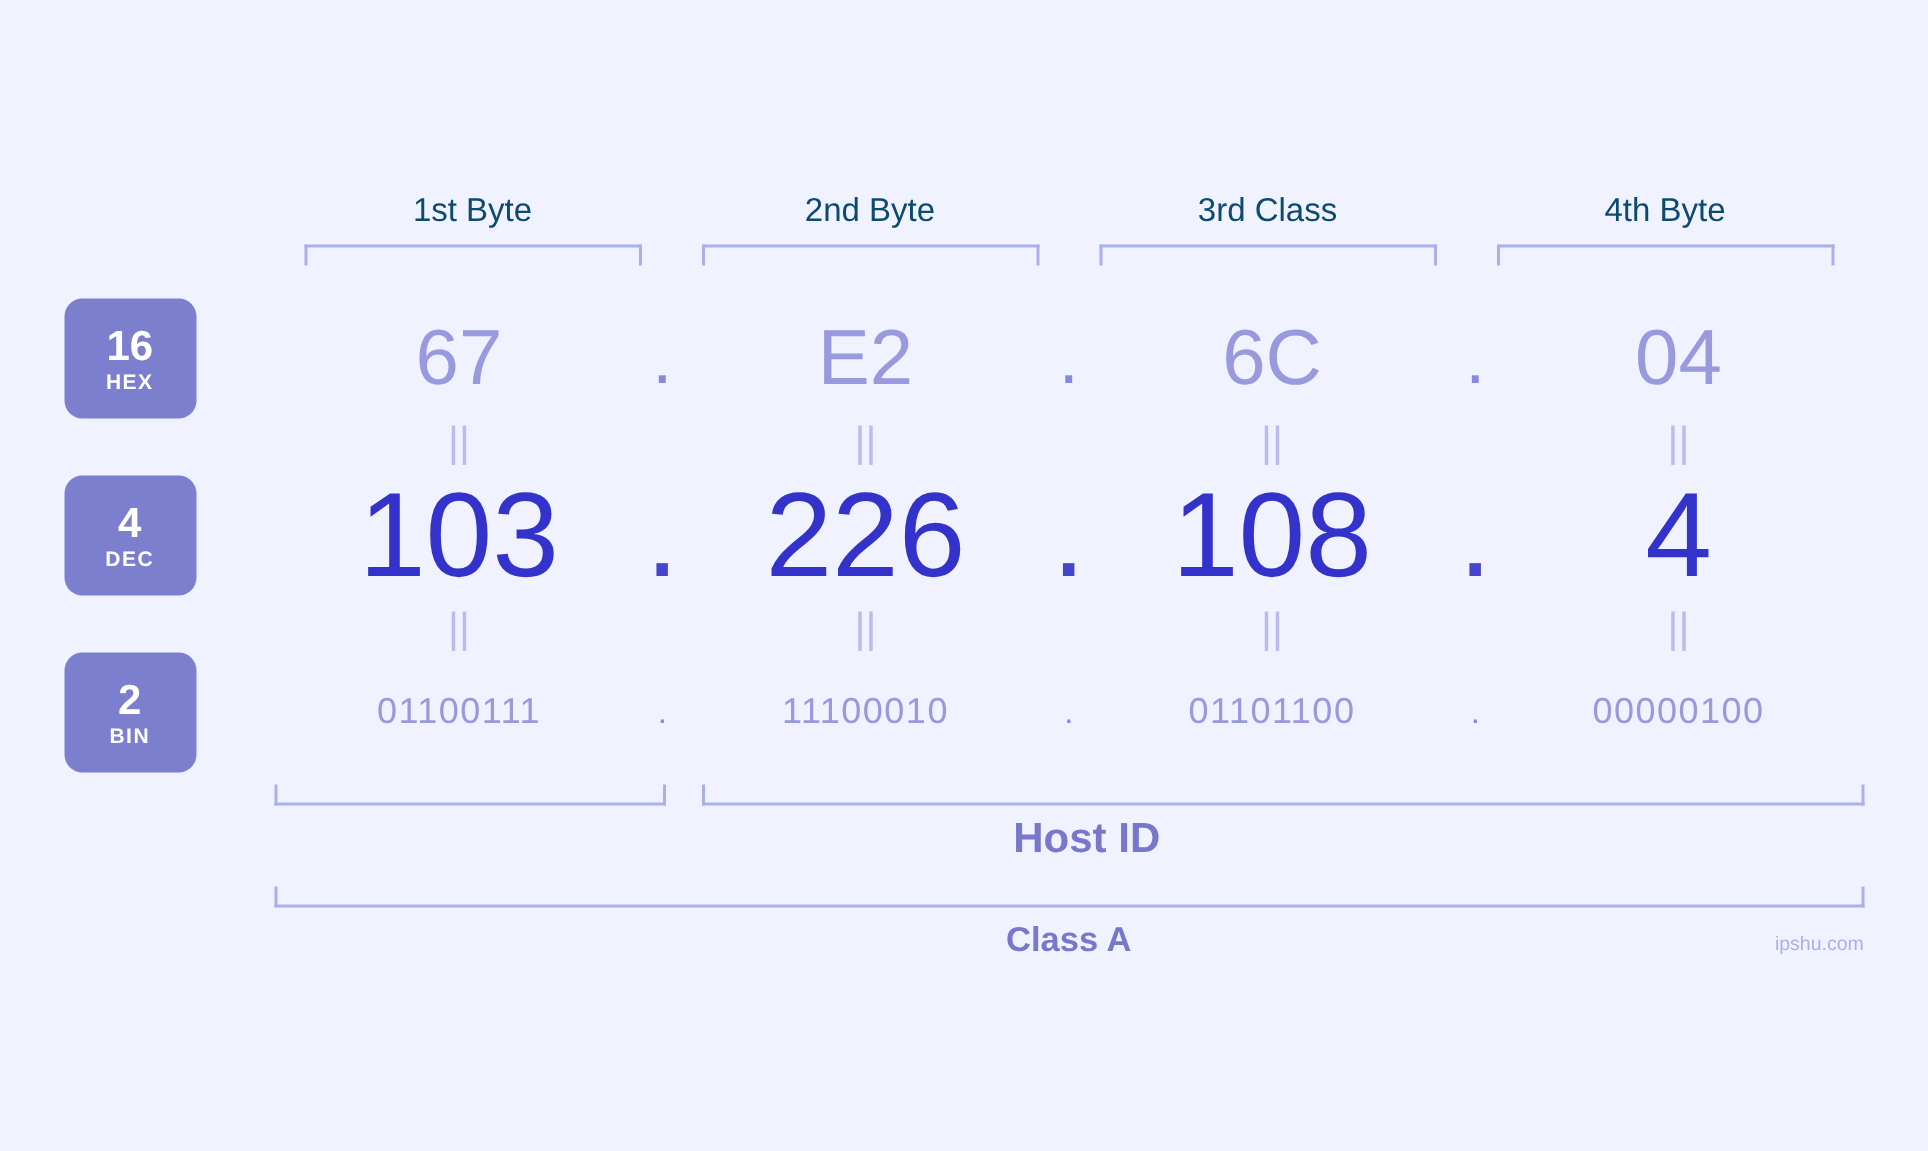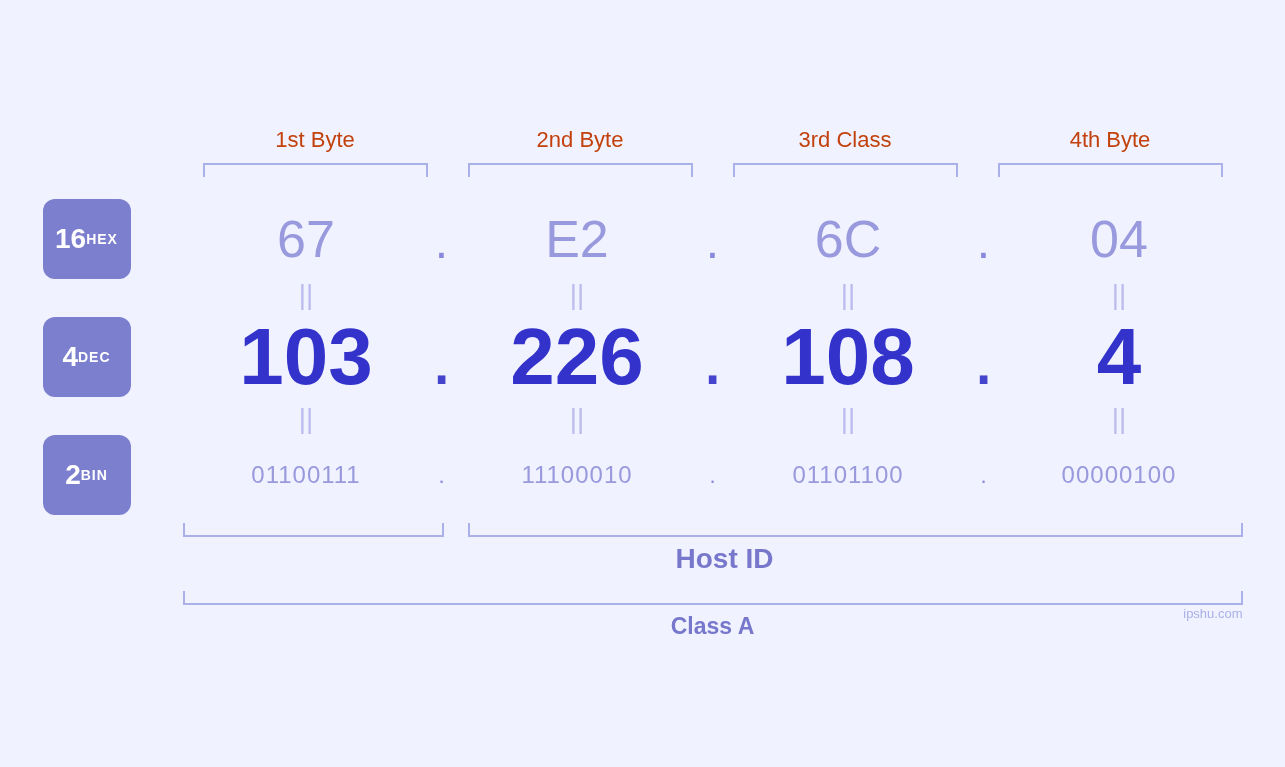"1st Byte" .byte-header { color: #c2410c -> #0c4a6e }
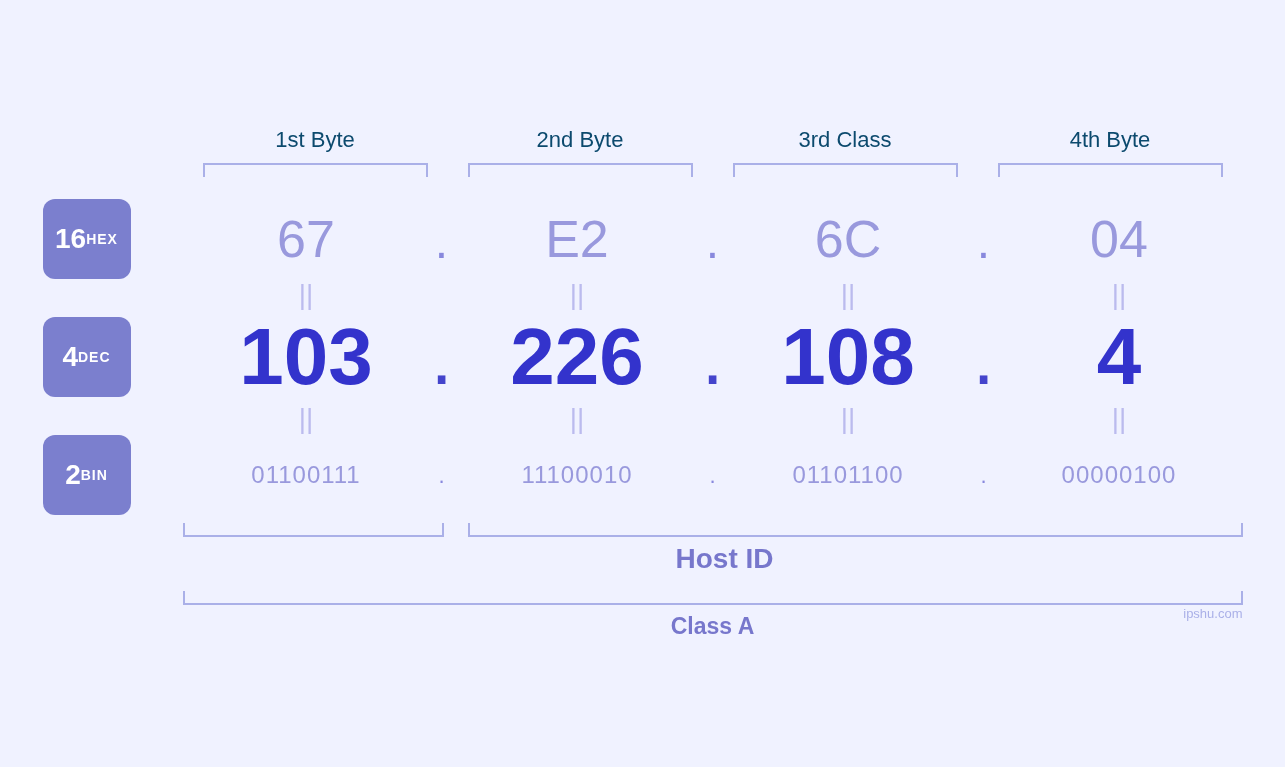"16" .base-badge { flex-direction: row -> column }
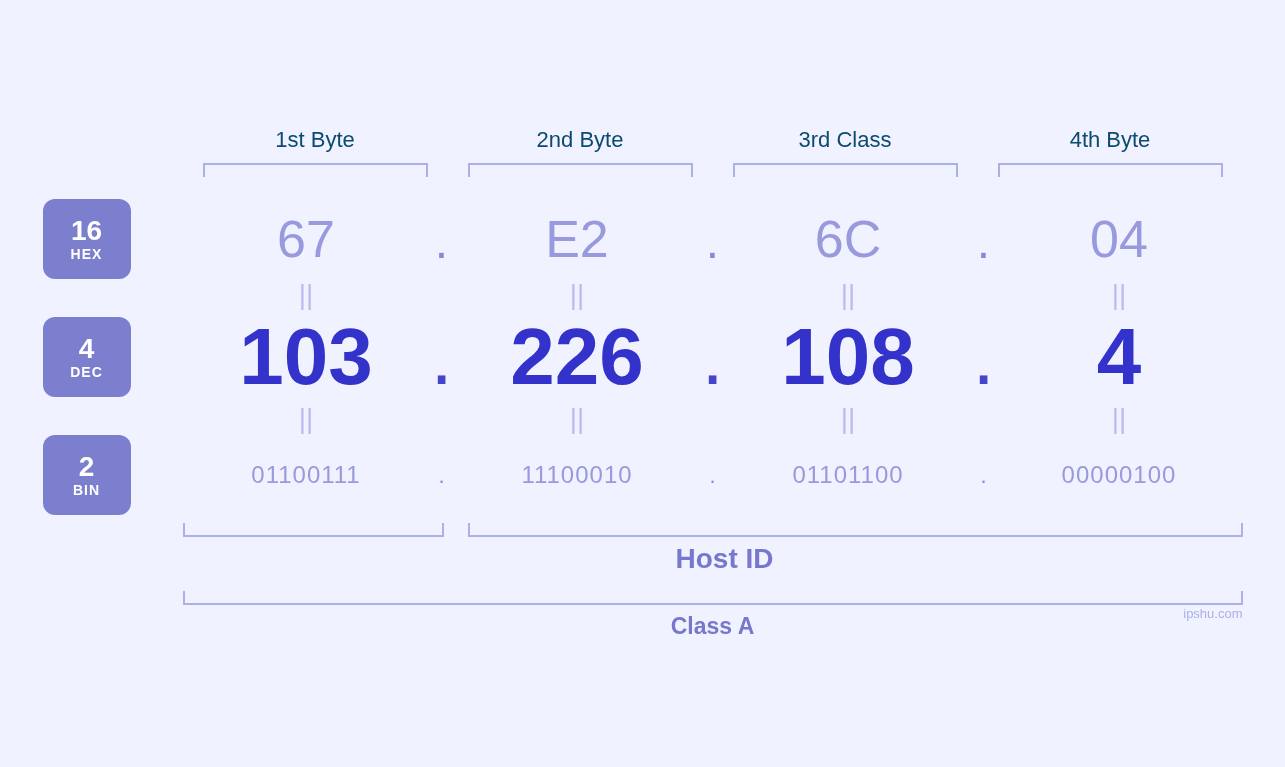"67" .values-row { align-items: flex-end -> center }
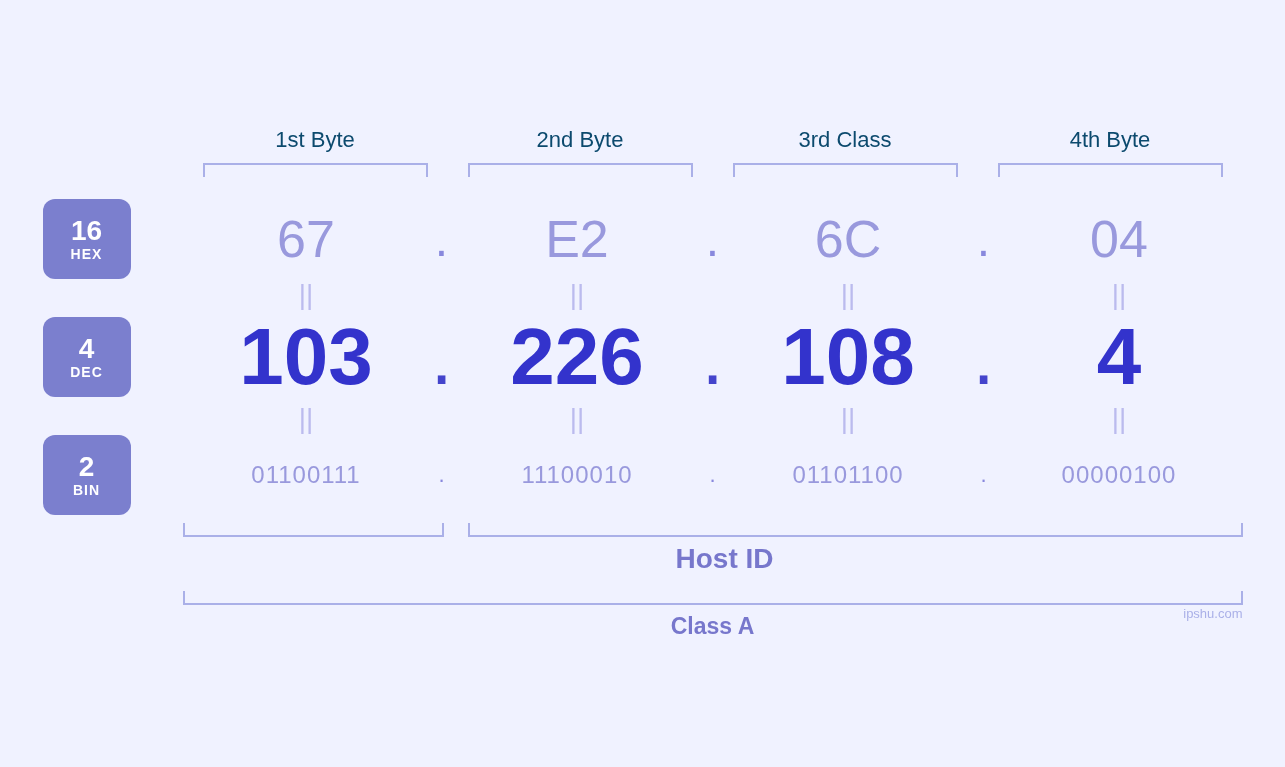"103" .dec-val { font-weight: 700 -> 400 }
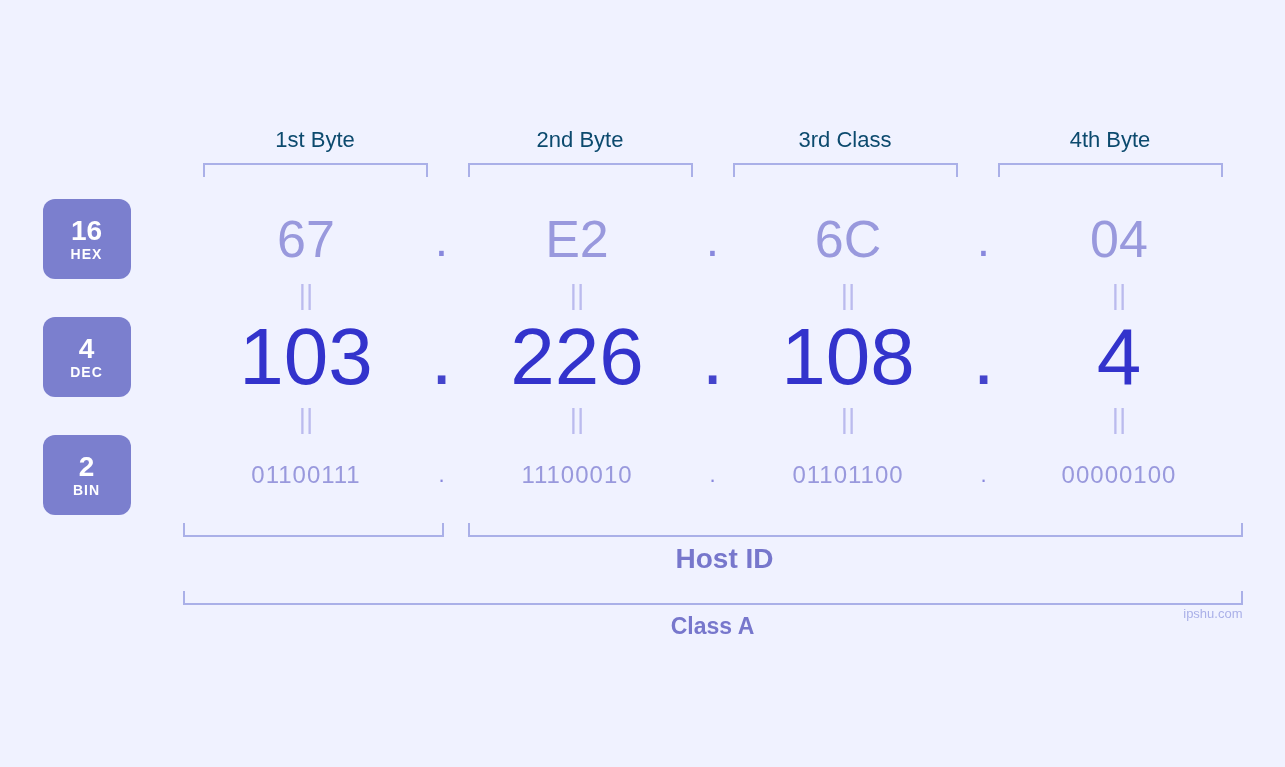"ipshu.com" .watermark { bottom: 19px -> 4px }
